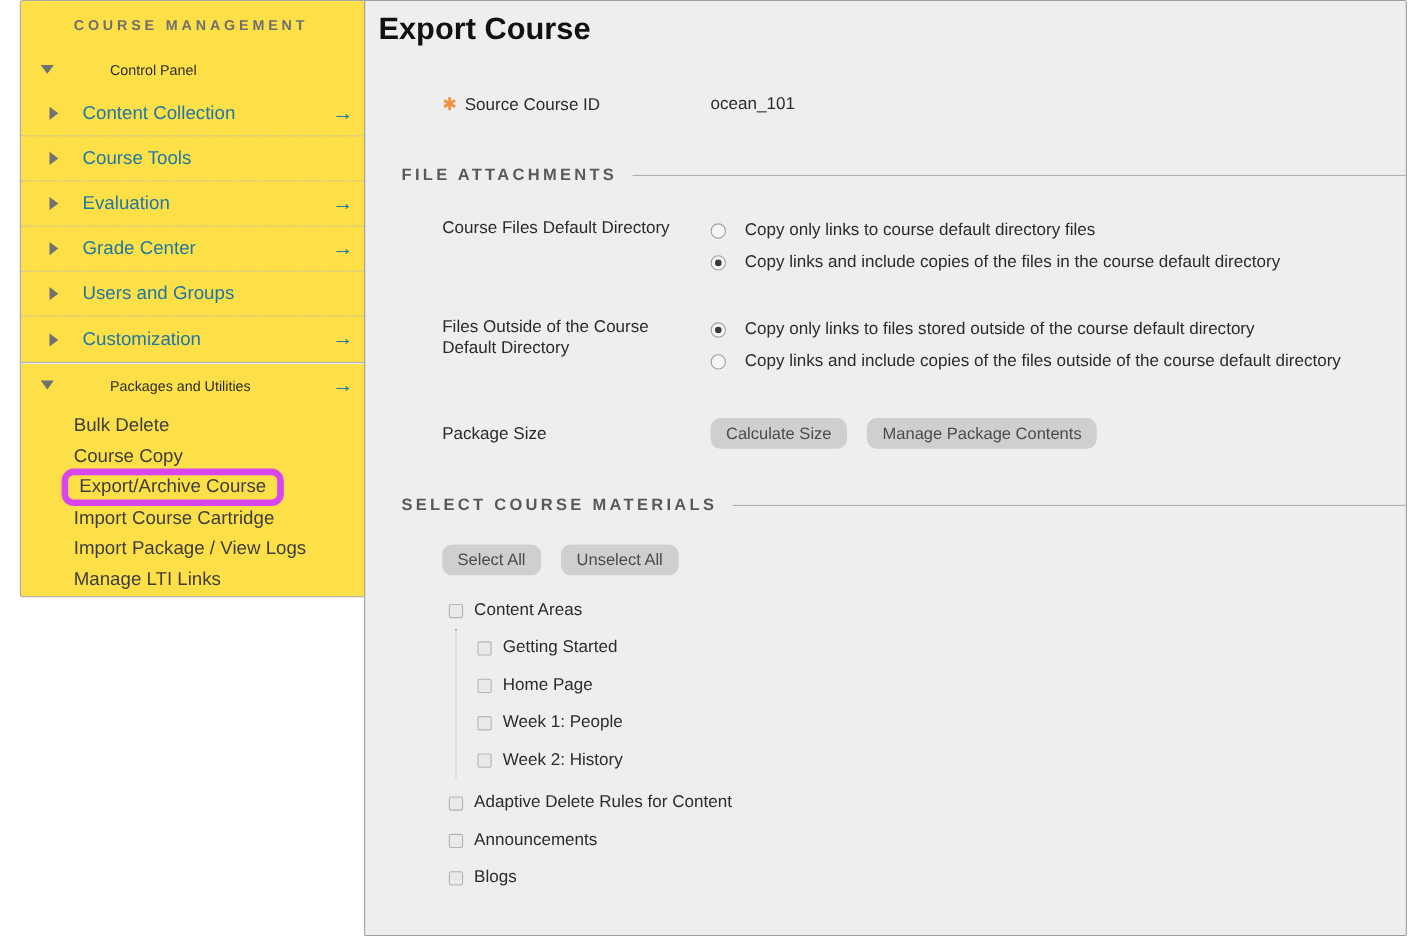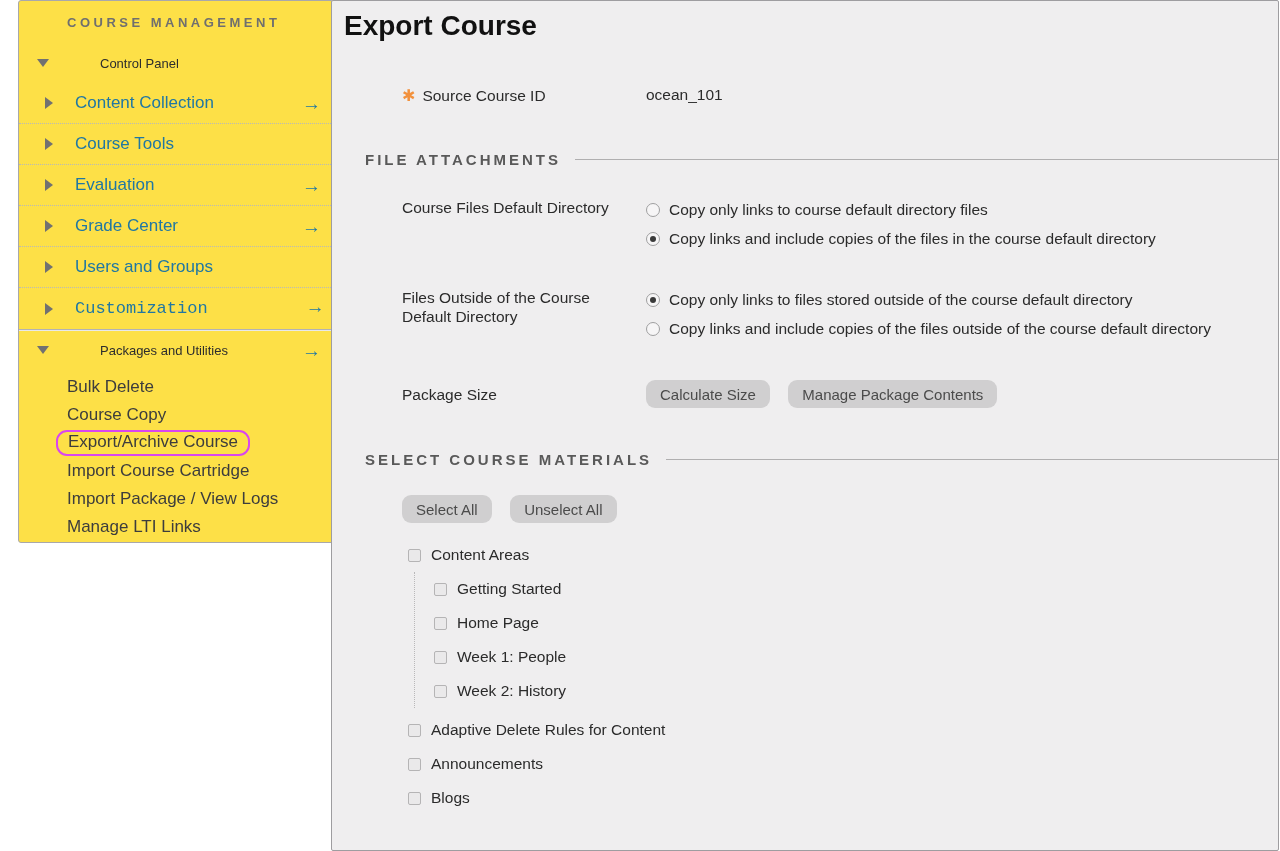"Copy only links to course" .radio-opt { gap: 9px -> 17px }
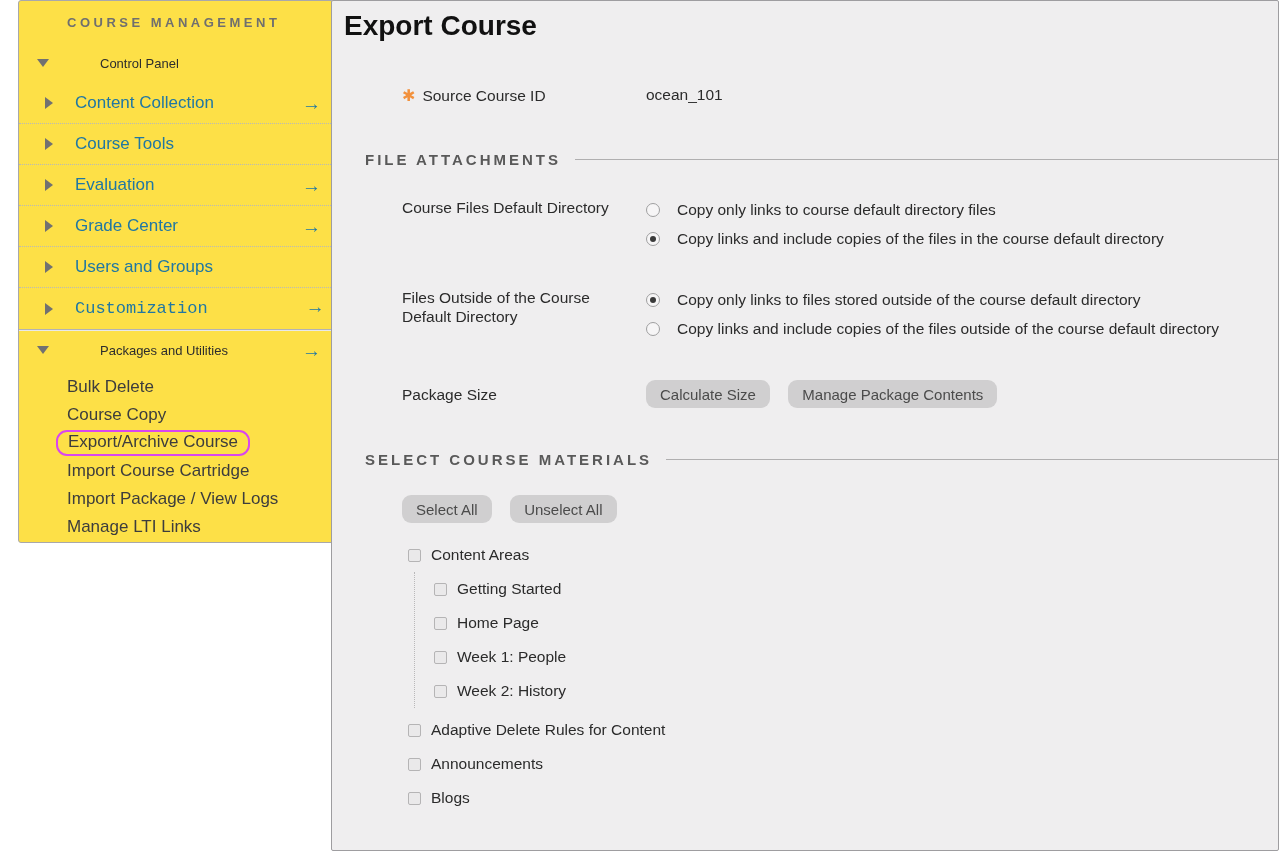"Customization" .nav-row.no-sep { font-family: Liberation Mono, monospace -> none }
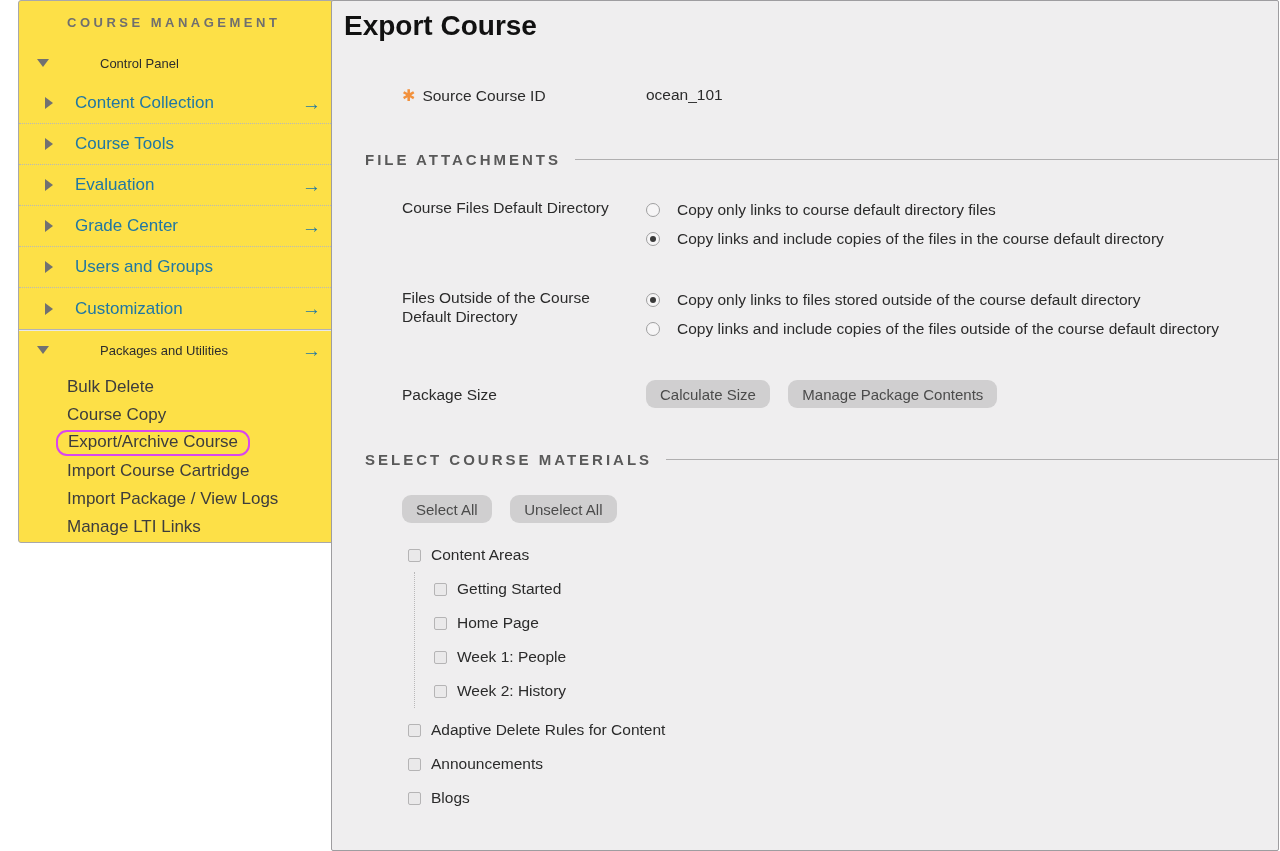"Export/Archive Course" .hl-ring { border: 2px solid #d946ef -> 6px solid #d946ef }
